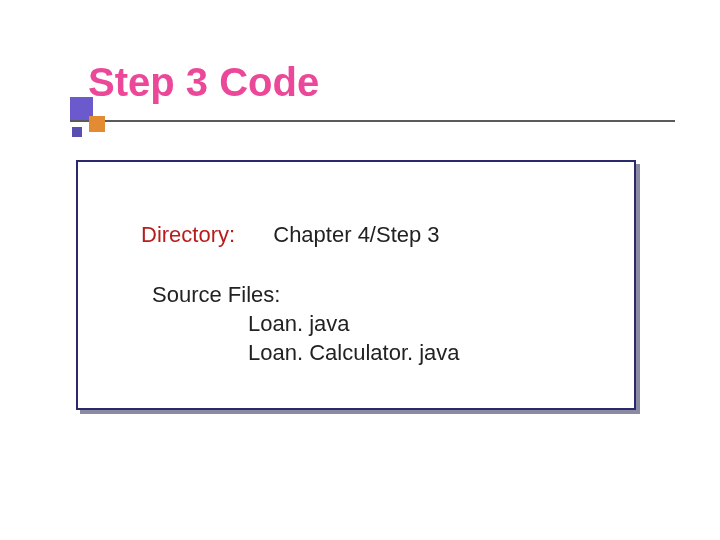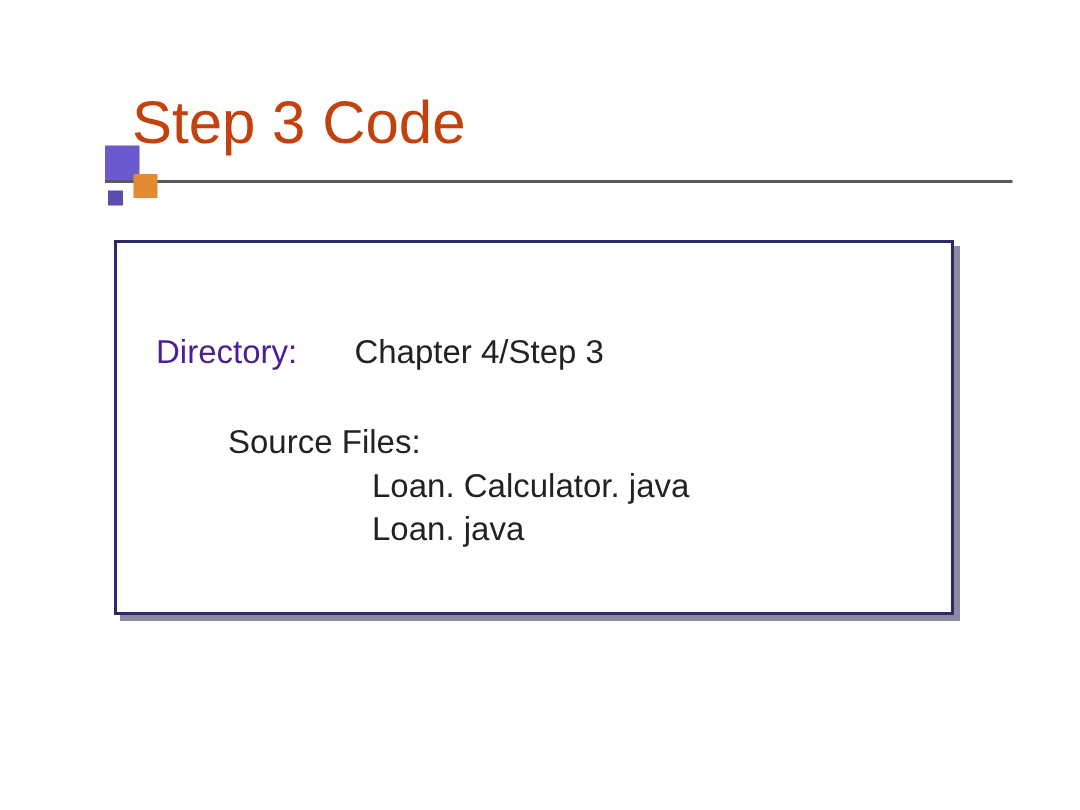"Step 3 Code" .title-text { color: #c2410c -> #ec4899; font-weight: none -> bold }
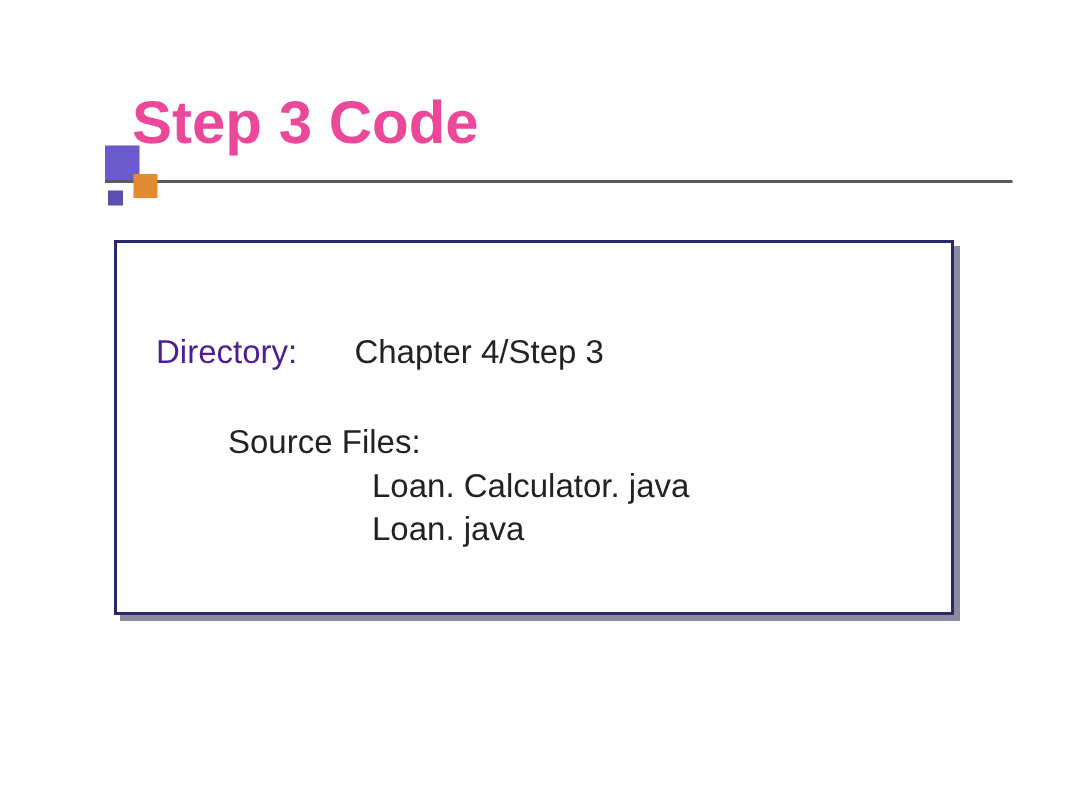"Directory:" .label-dir { color: #4c1d95 -> #b91c1c; margin-left: none -> 37px }
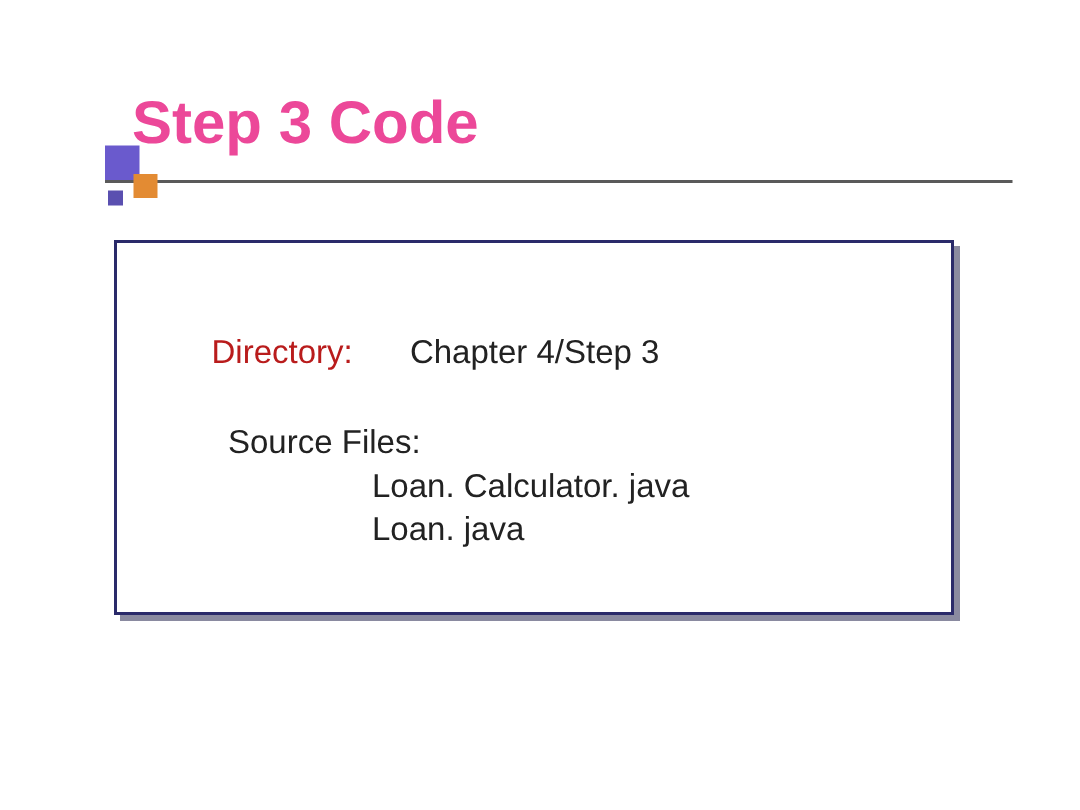"Loan. Calculator. java" div { order: before "Loan. java" -> after "Loan. java" }
